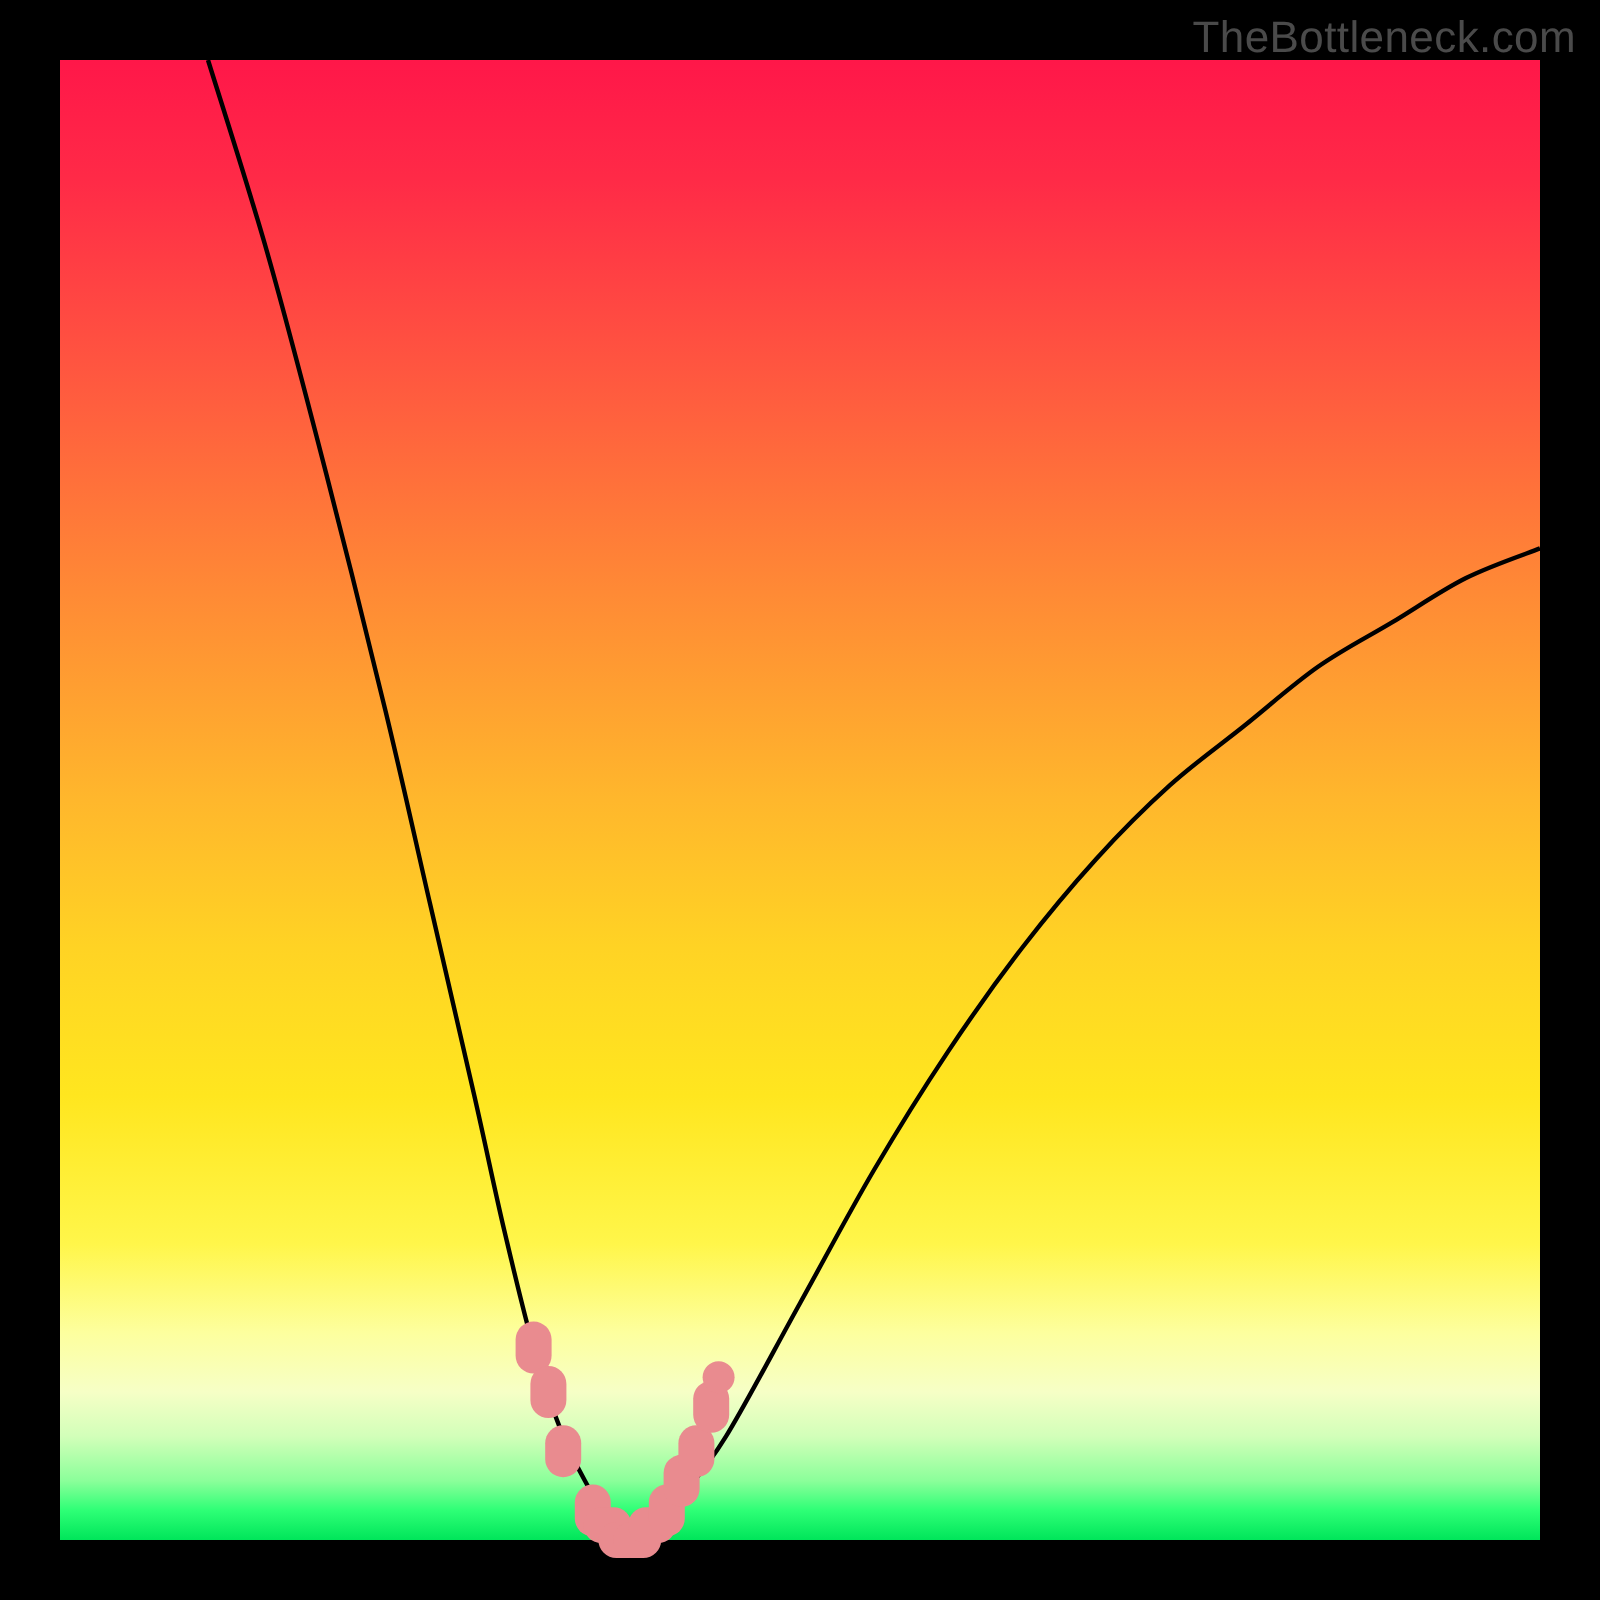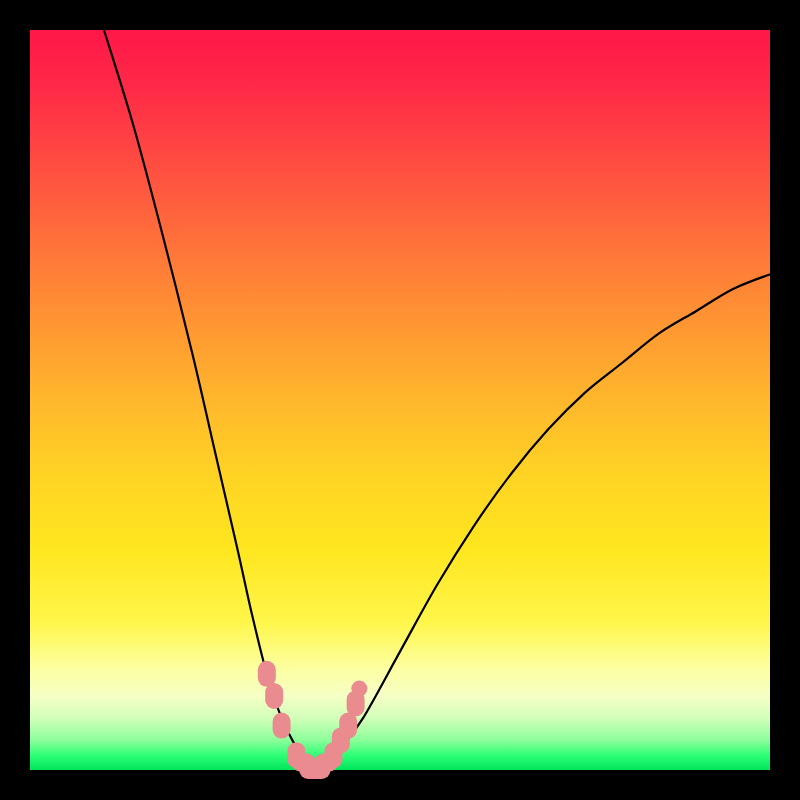"TheBottleneck.com" div.watermark { html: none -> <div>TheBottleneck.com</div> }
